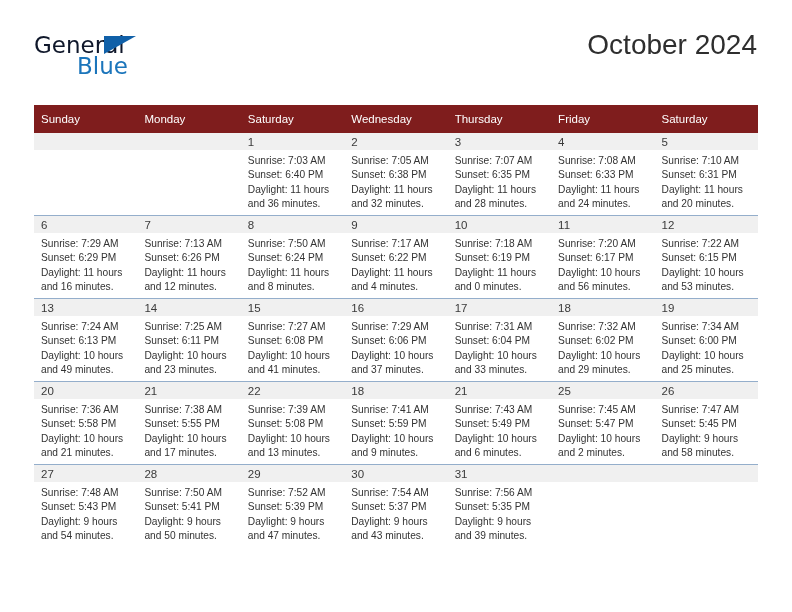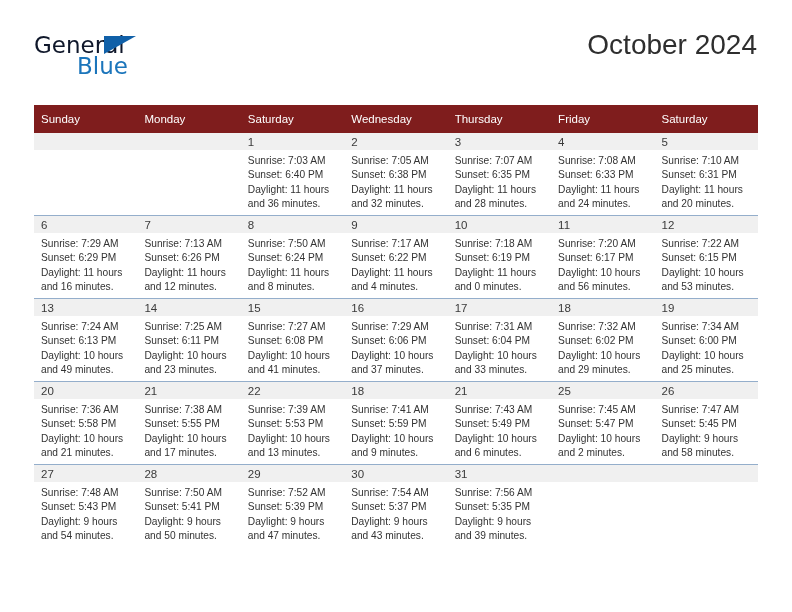"Sunset: 5:53 PM" div { text: 5:53 -> 5:08 }
